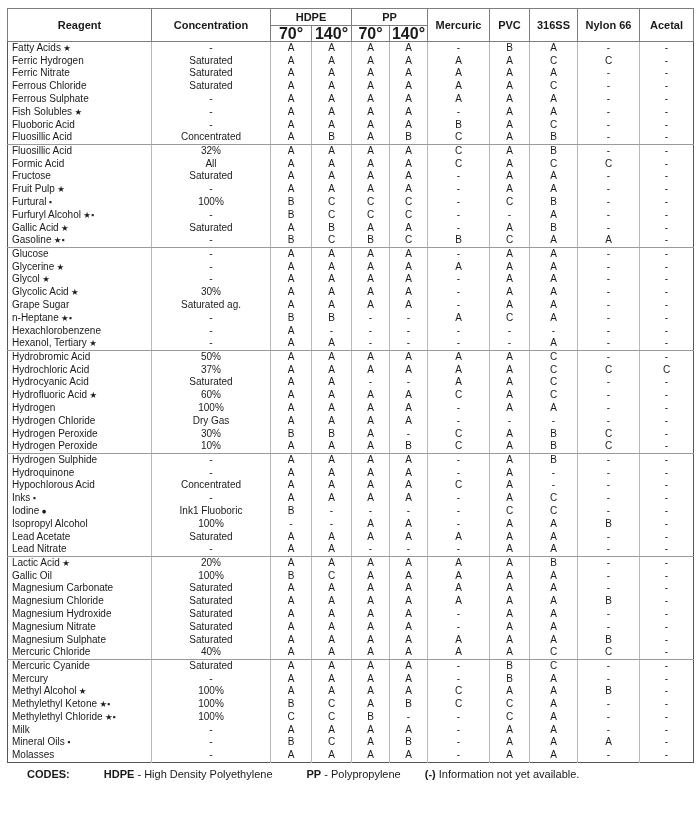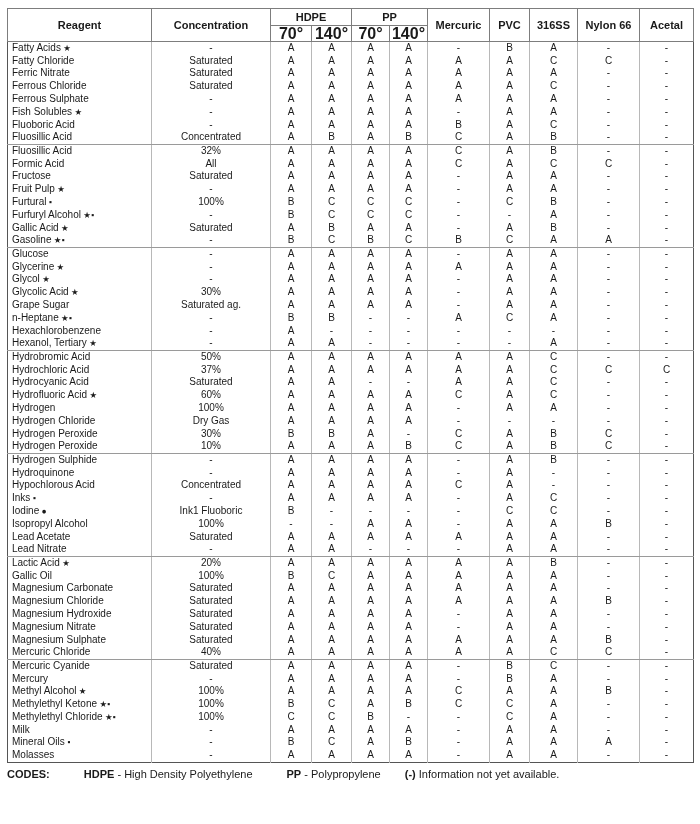"Fatty Chloride" td.c-reagent { text: Fatty Chloride -> Ferric Hydrogen }
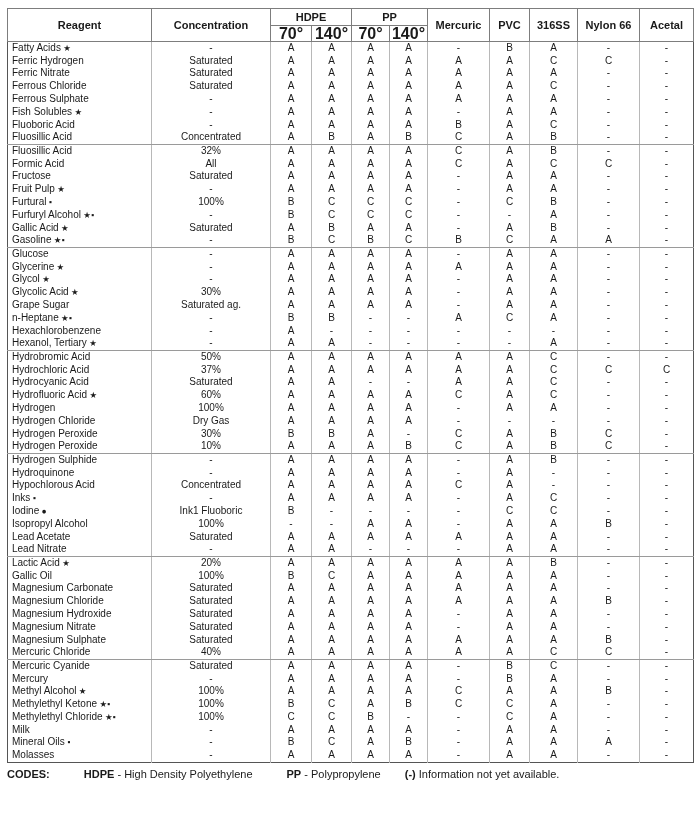"CODES: HDPE - High Density" .legend { margin-left: none -> 20px }
